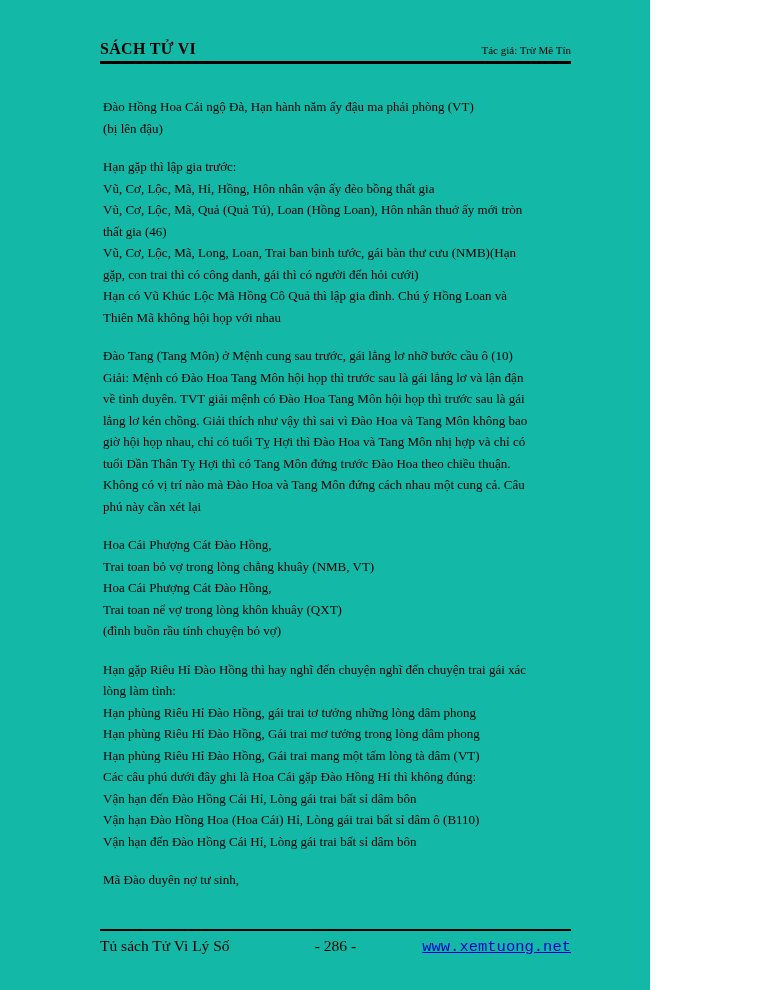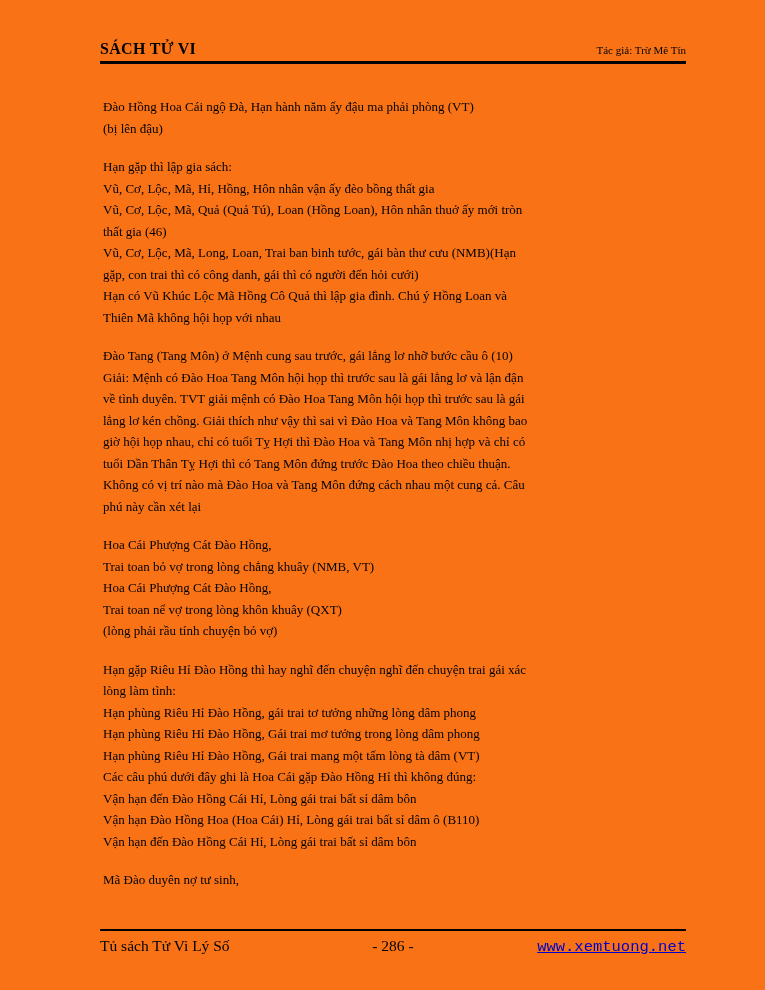"SÁCH TỬ VI" .page { background: #f97316 -> #14b8a6; padding-left: none -> 12px; width: 765px -> 638px }
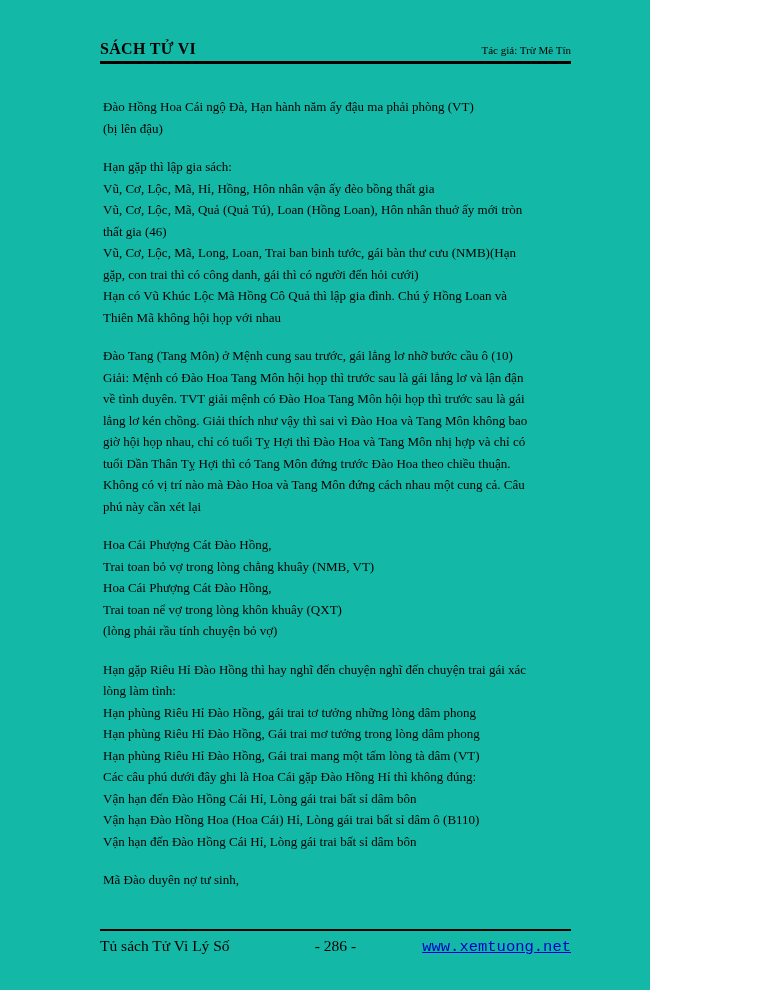"Hạn gặp thì lập gia" div.line { text: sách -> trước }
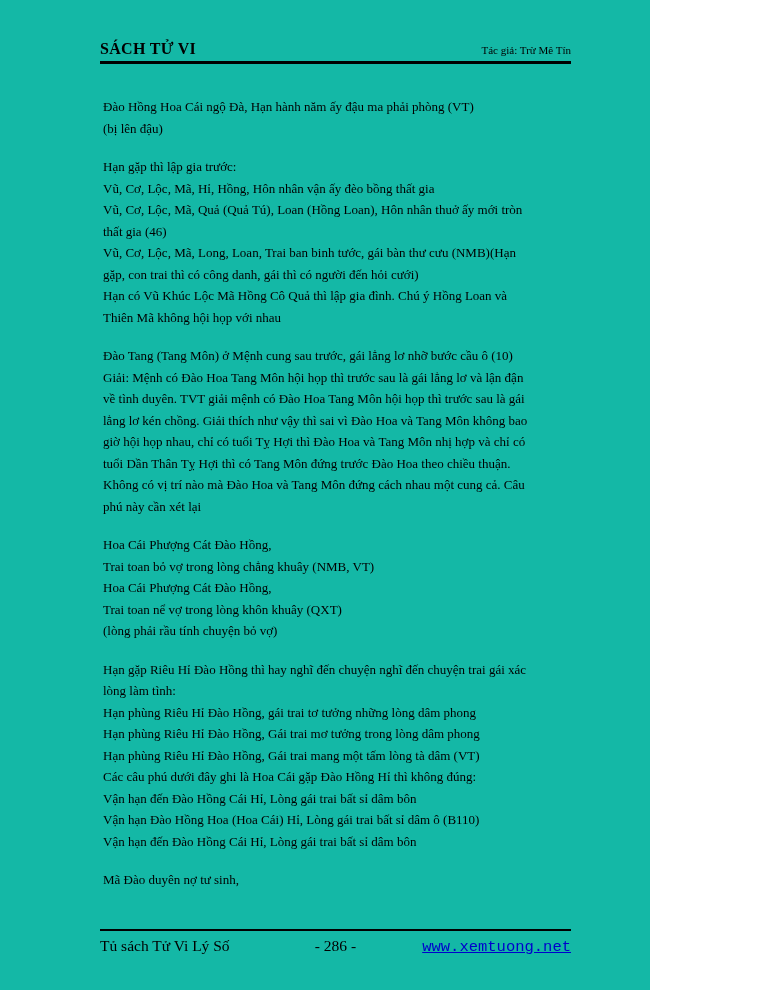"(lòng phải rầu tính chuyện" div.line { text: lòng phải -> đình buồn }
